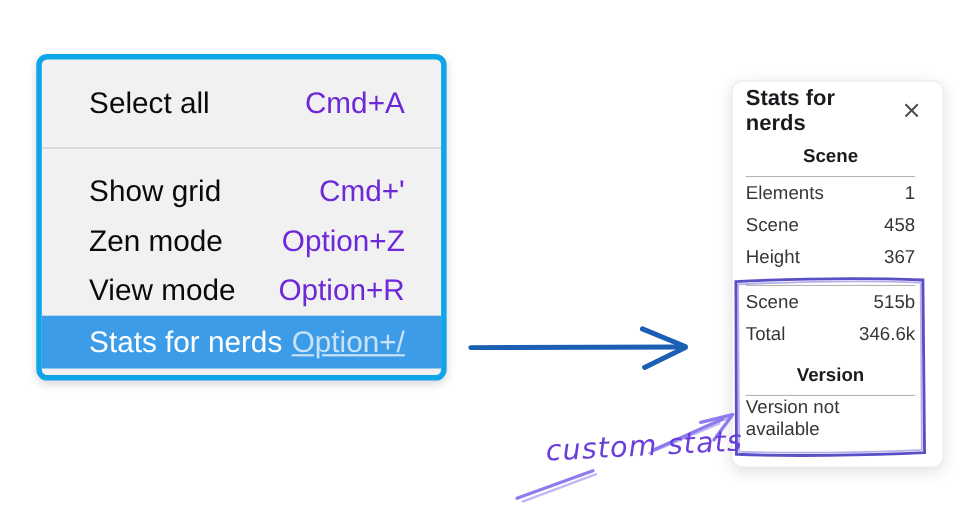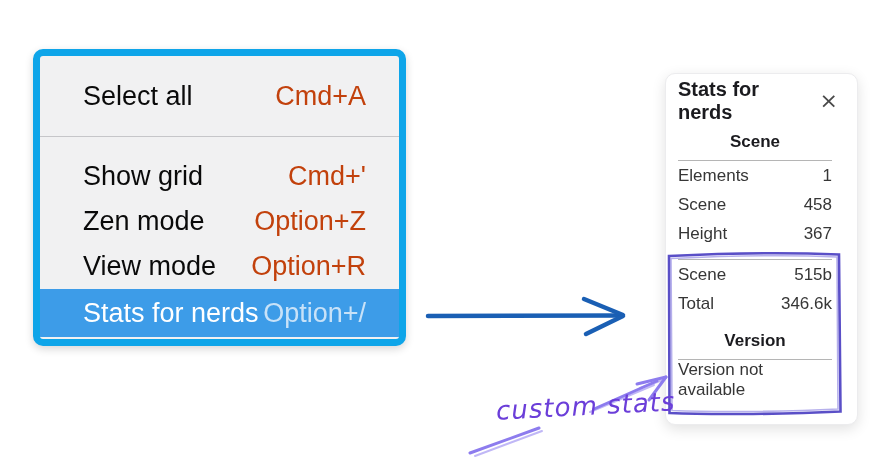"Select all" .context-menu { border: 7px solid #0ea5e9 -> 5px solid #0ea5e9 }
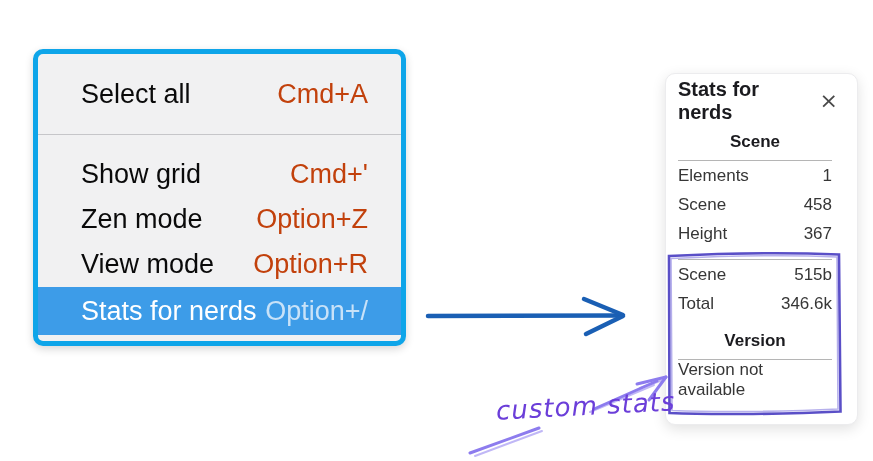"Cmd+A" .menu-row .shortcut { color: #c2410c -> #6d28d9 }
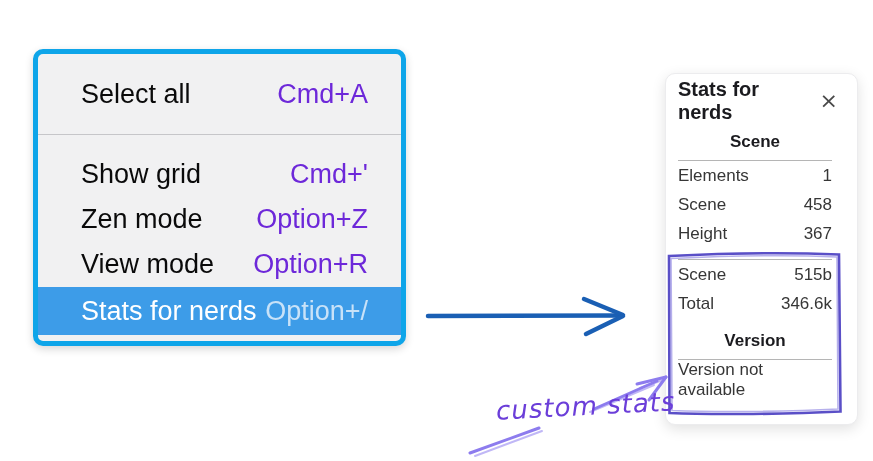"Option+/" .menu-row.highlighted .shortcut { text-decoration: none -> underline }
